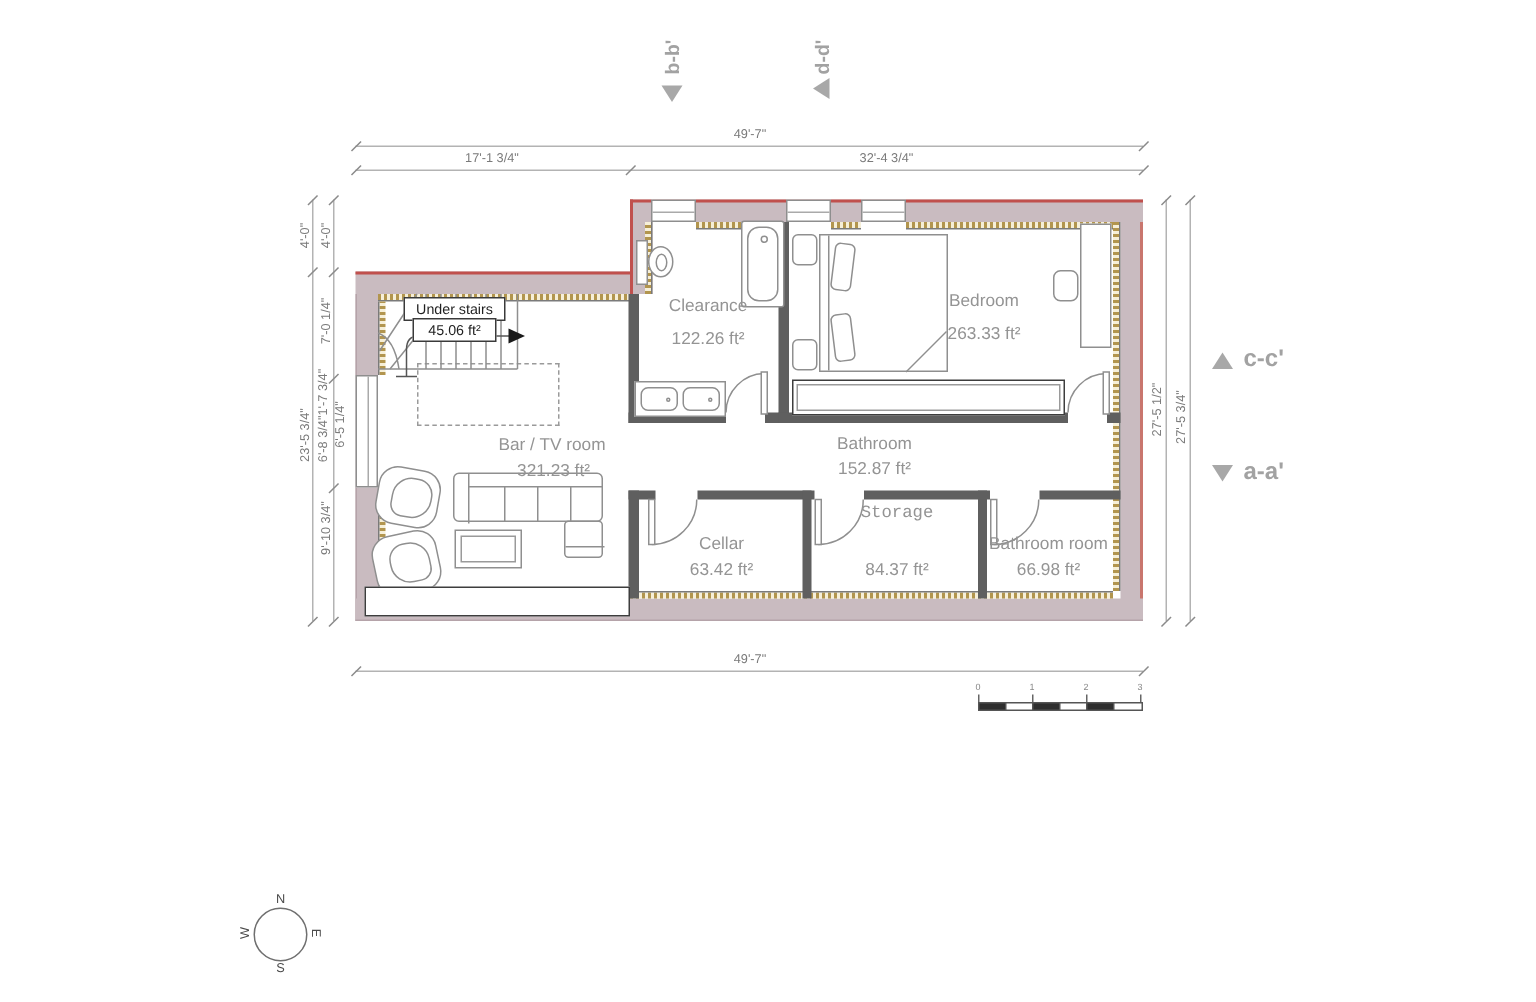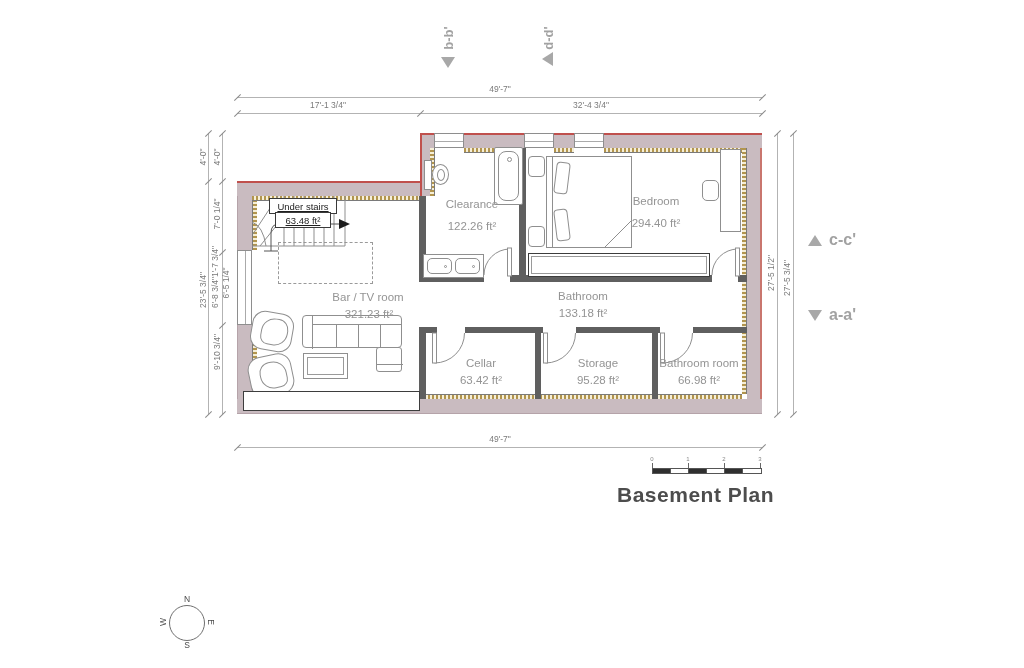"Under stairs" .stairbox { text-decoration: underline -> none }
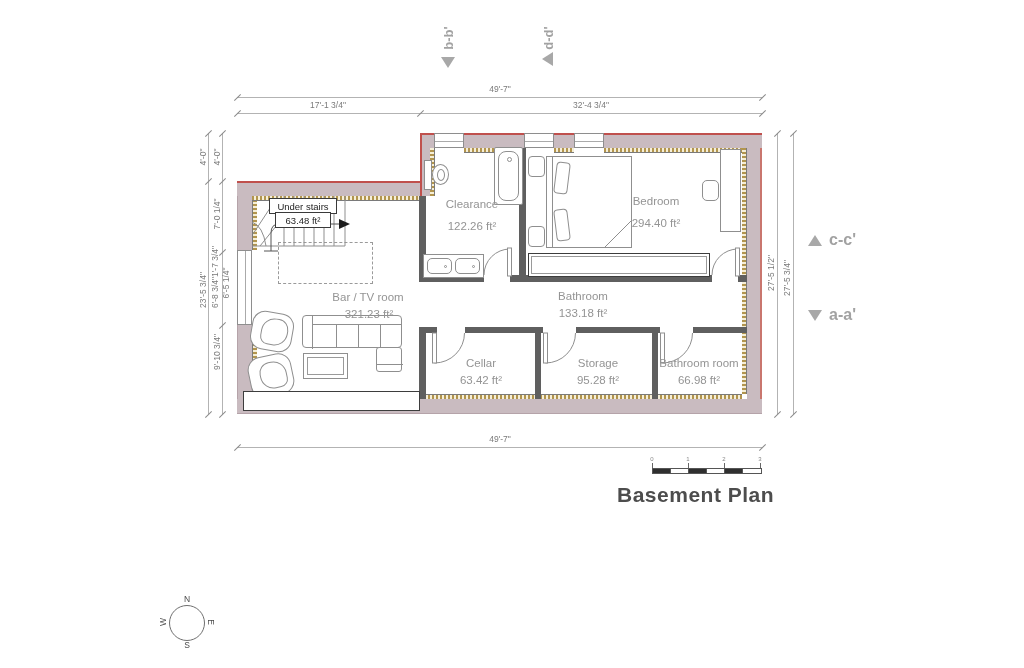"63.48 ft²" span { text: 63.48 -> 45.06 }
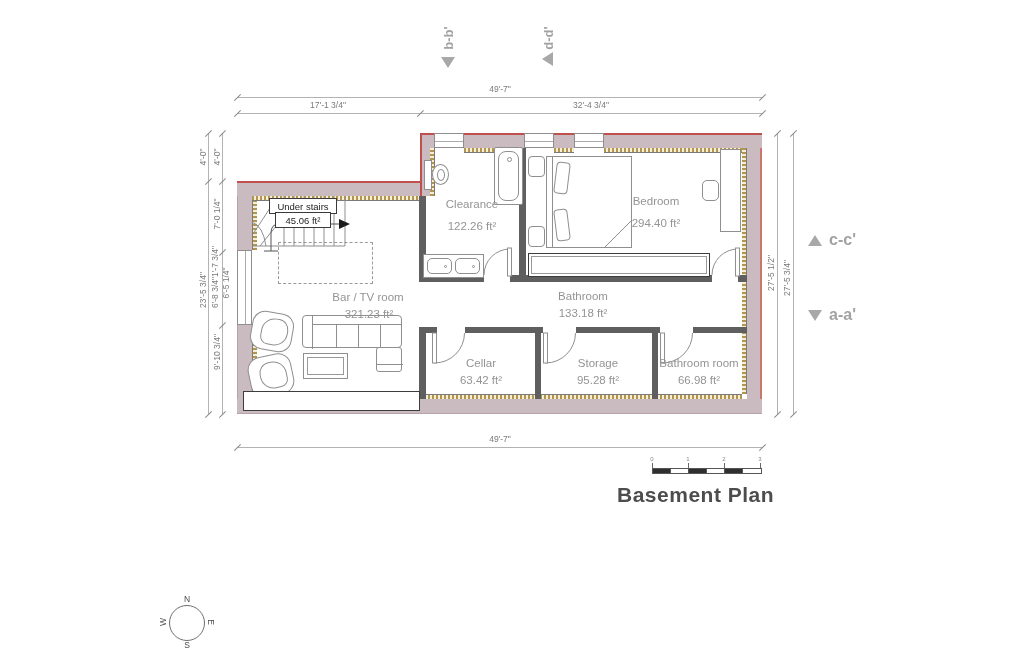"294.40 ft²" div.room-lbl { text: 294.40 -> 263.33 }
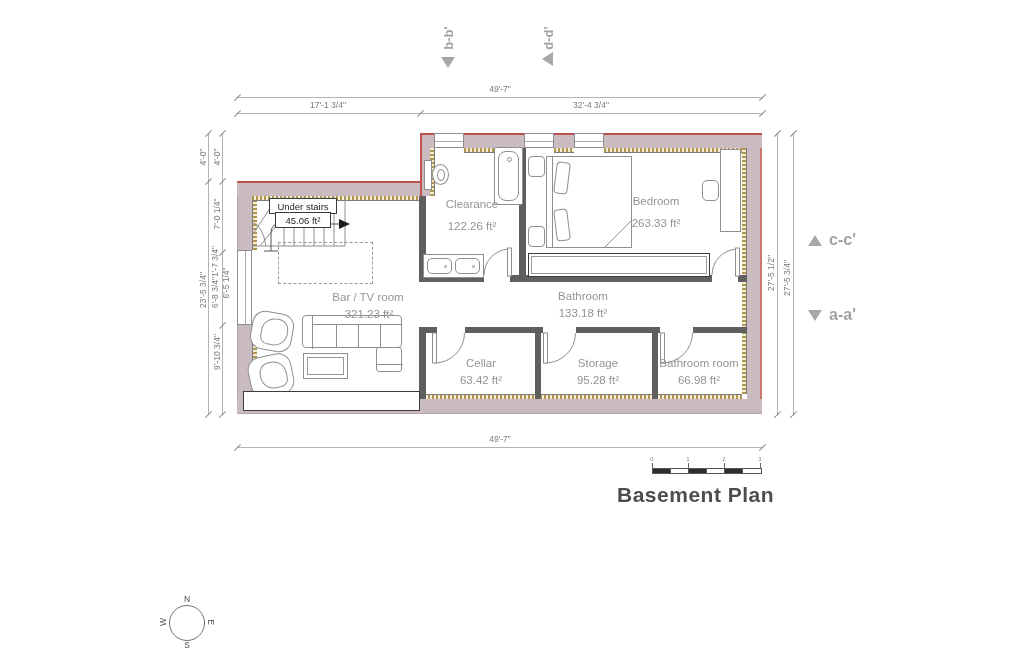"133.18 ft²" div.room-lbl { text: 133.18 -> 152.87 }
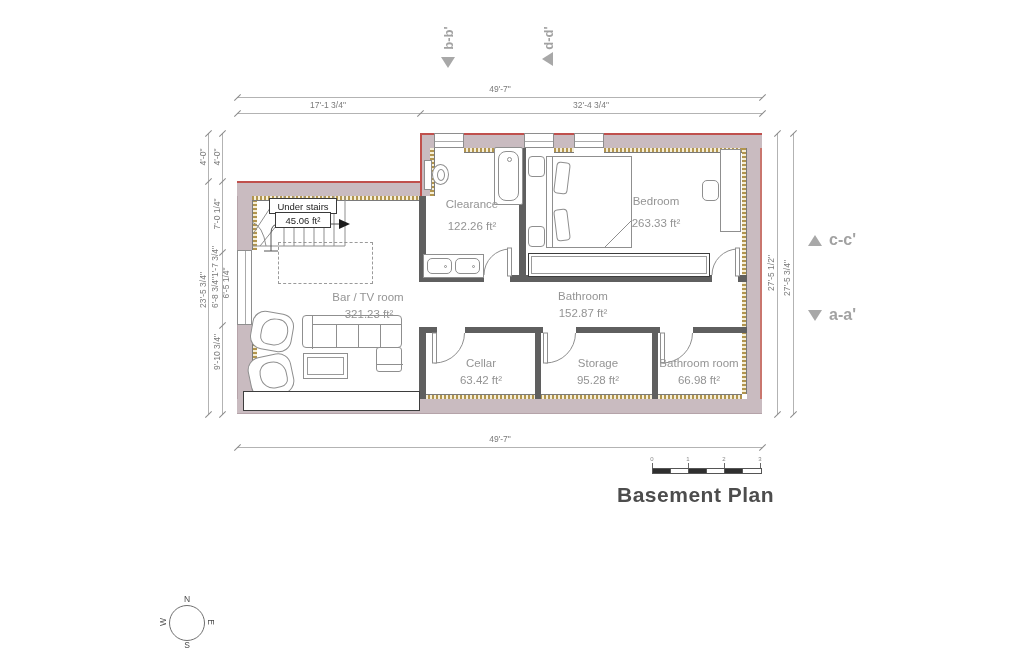"Storage" div.room-lbl { font-family: none -> Liberation Mono, monospace; top: 363px -> 342px }
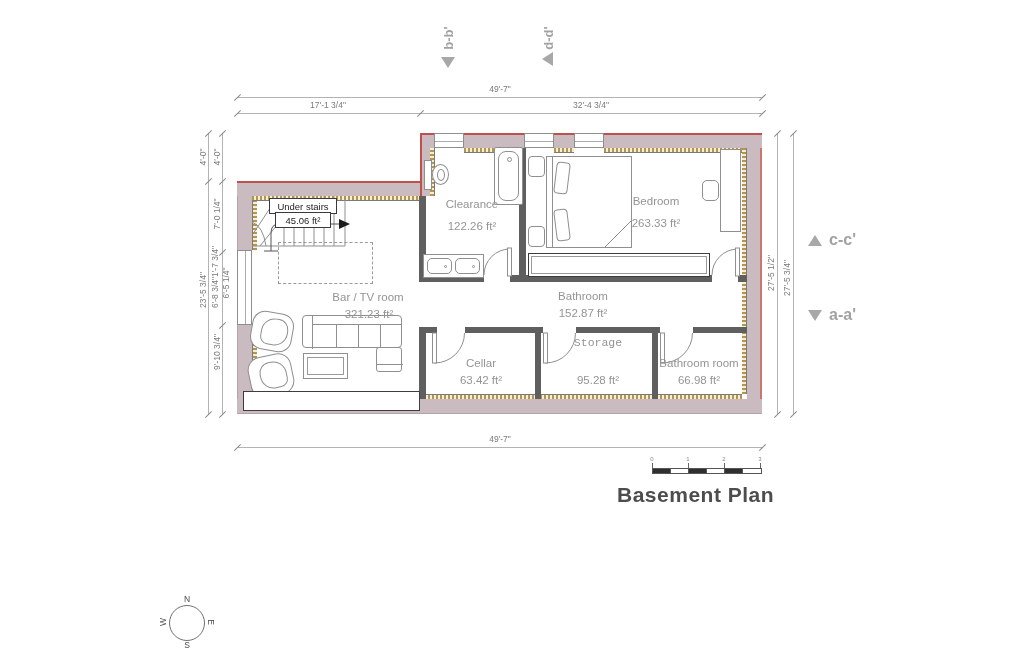"95.28 ft²" div.room-lbl { text: 95.28 -> 84.37 }
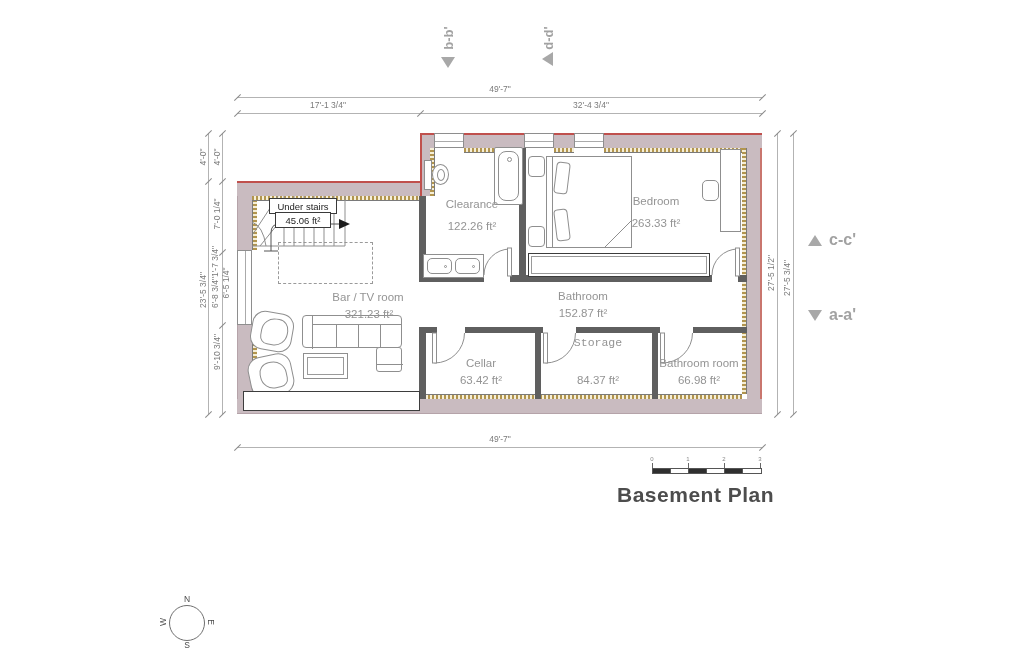"Basement Plan" div.title { html: <div>Basement Plan</div> -> none }
